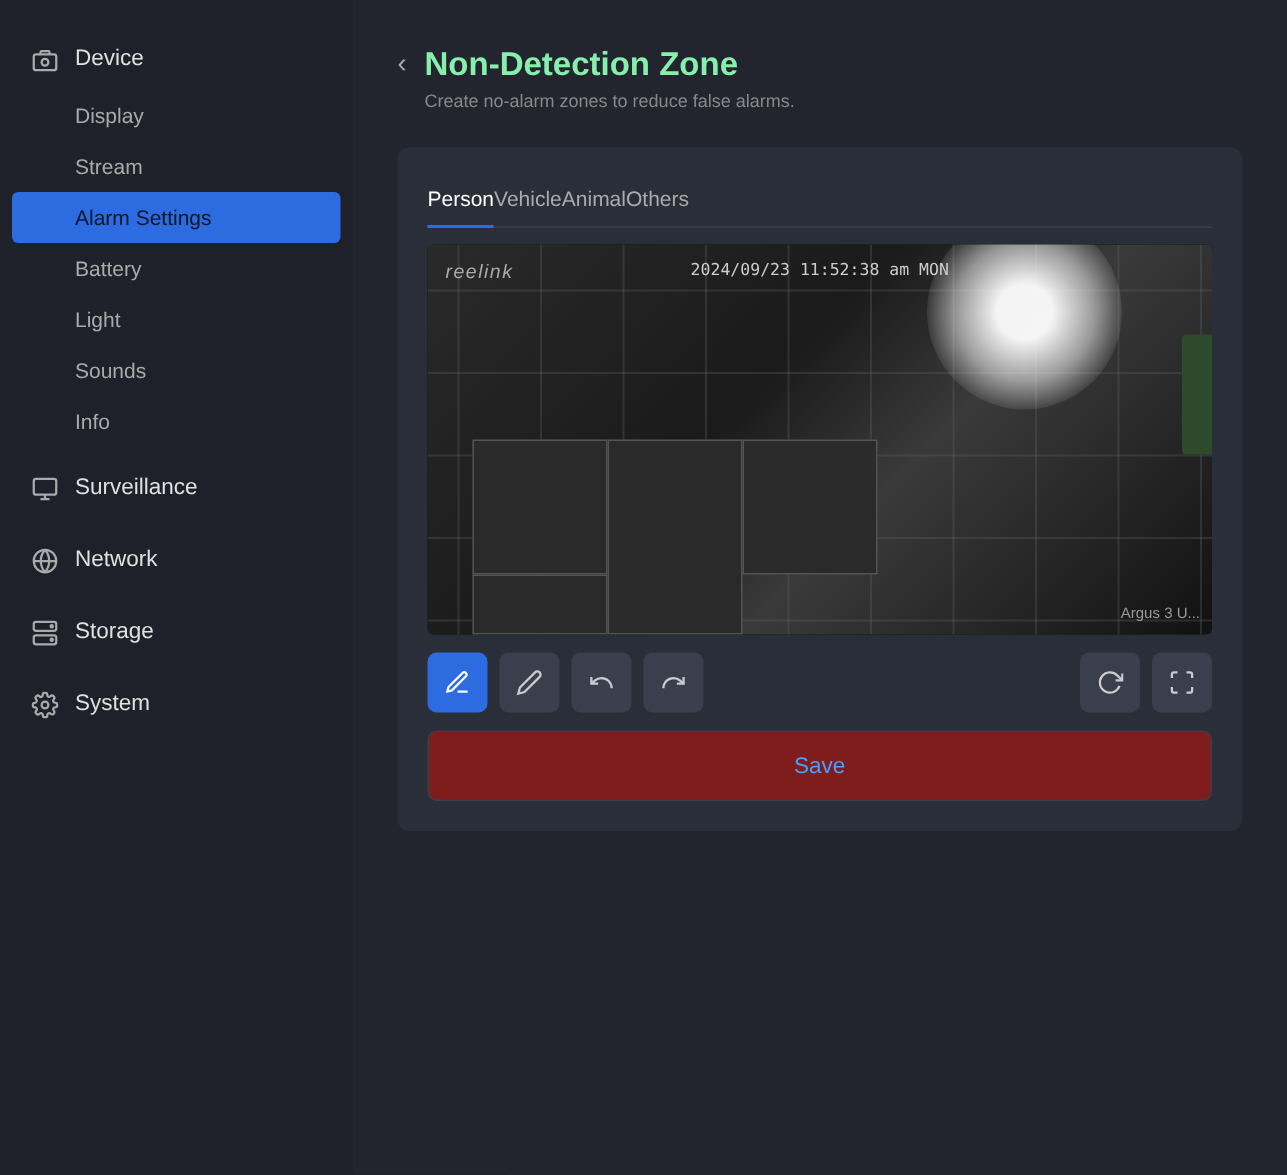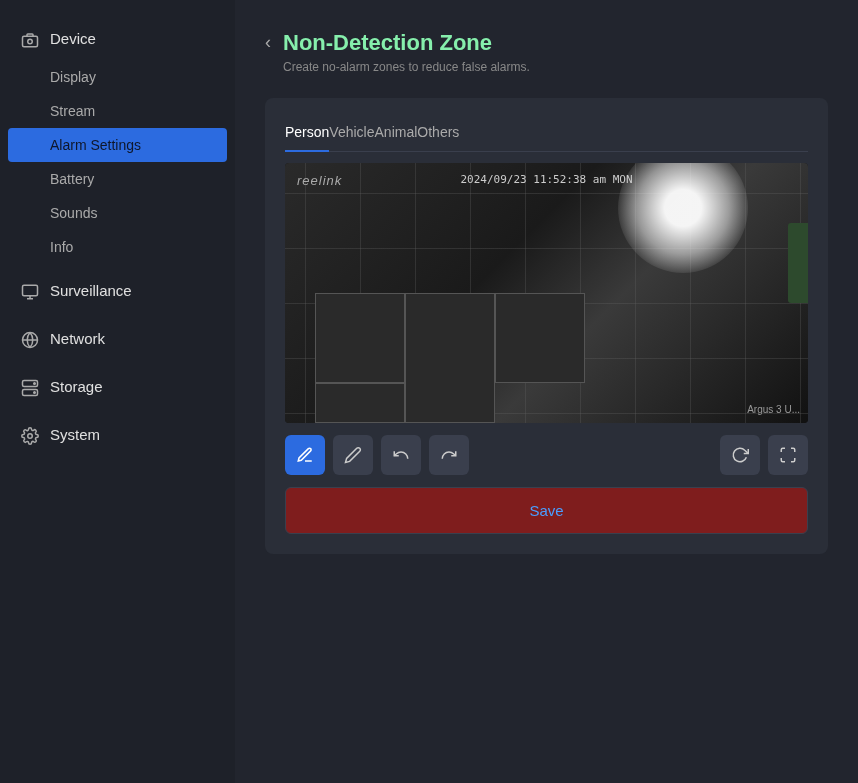"Light" div.sidebar-sub-item { html: none -> <div>Light</div> }
